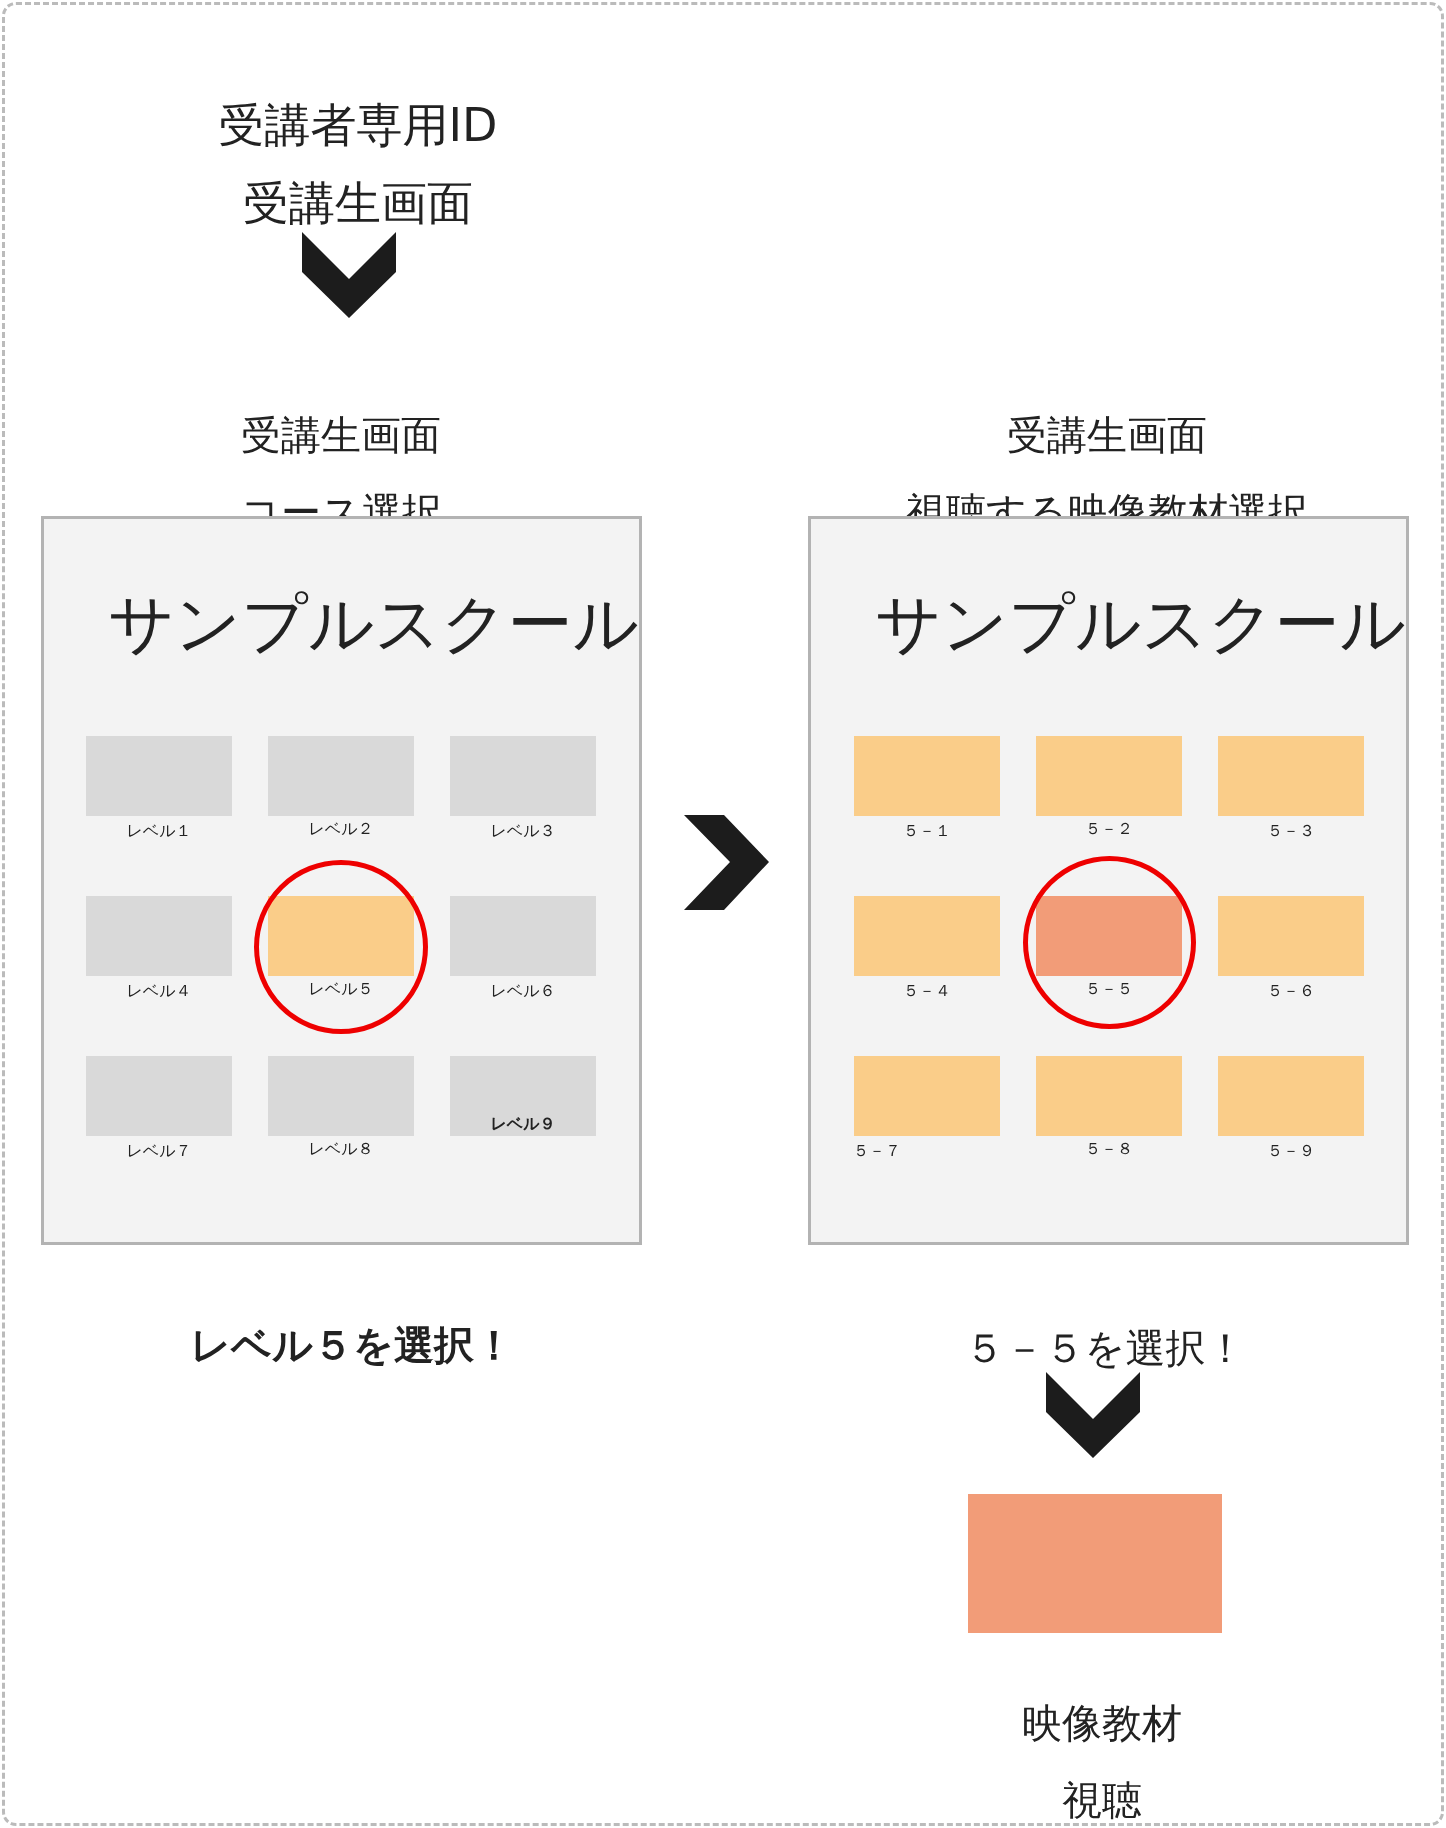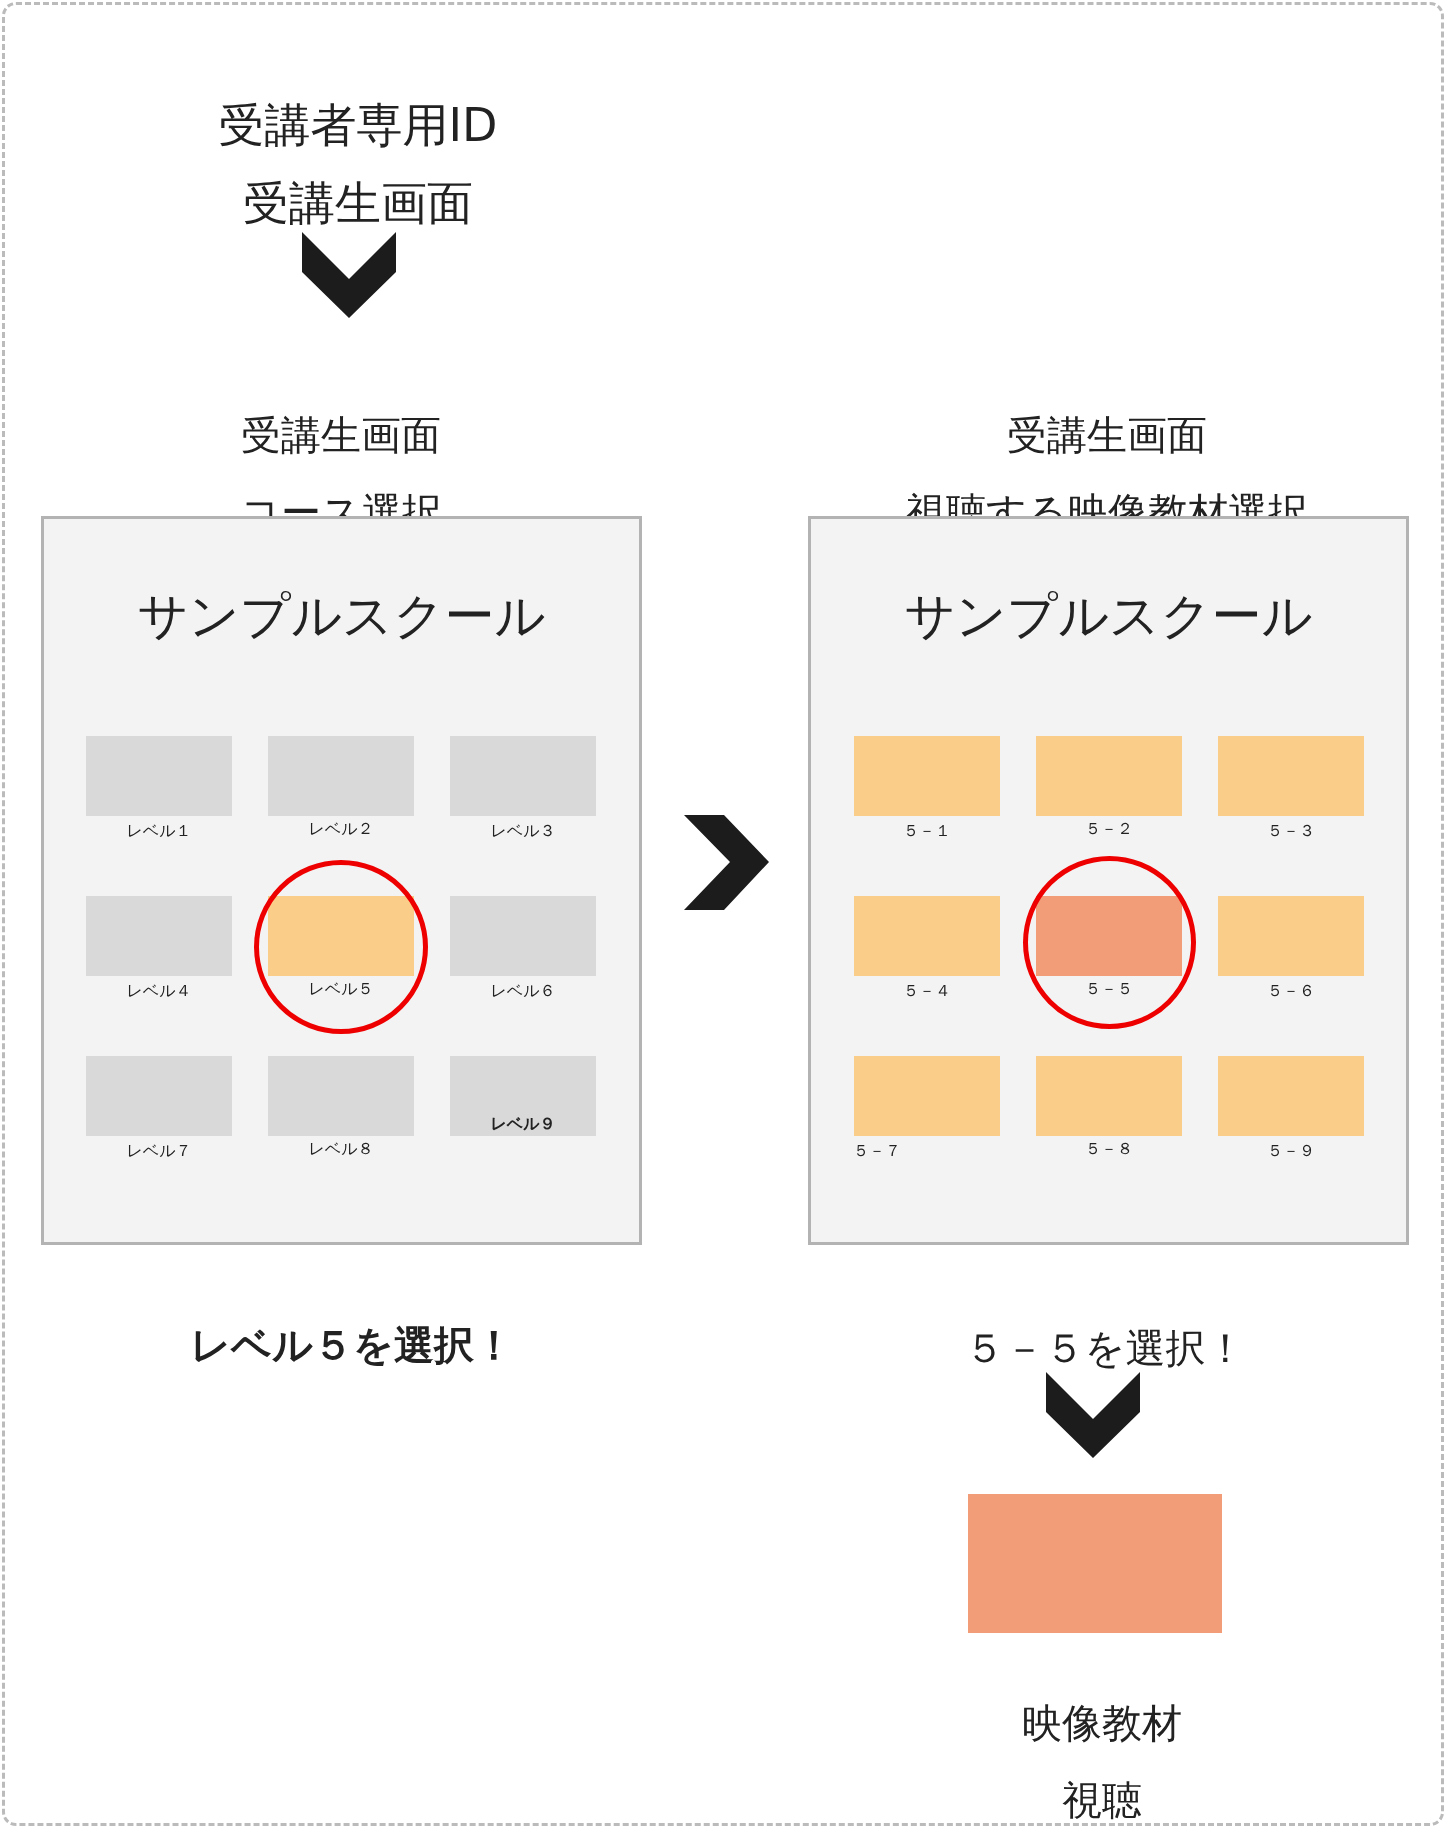"サンプルスクール" .panel-title { font-size: 50px -> 65px; text-align: center -> right }
